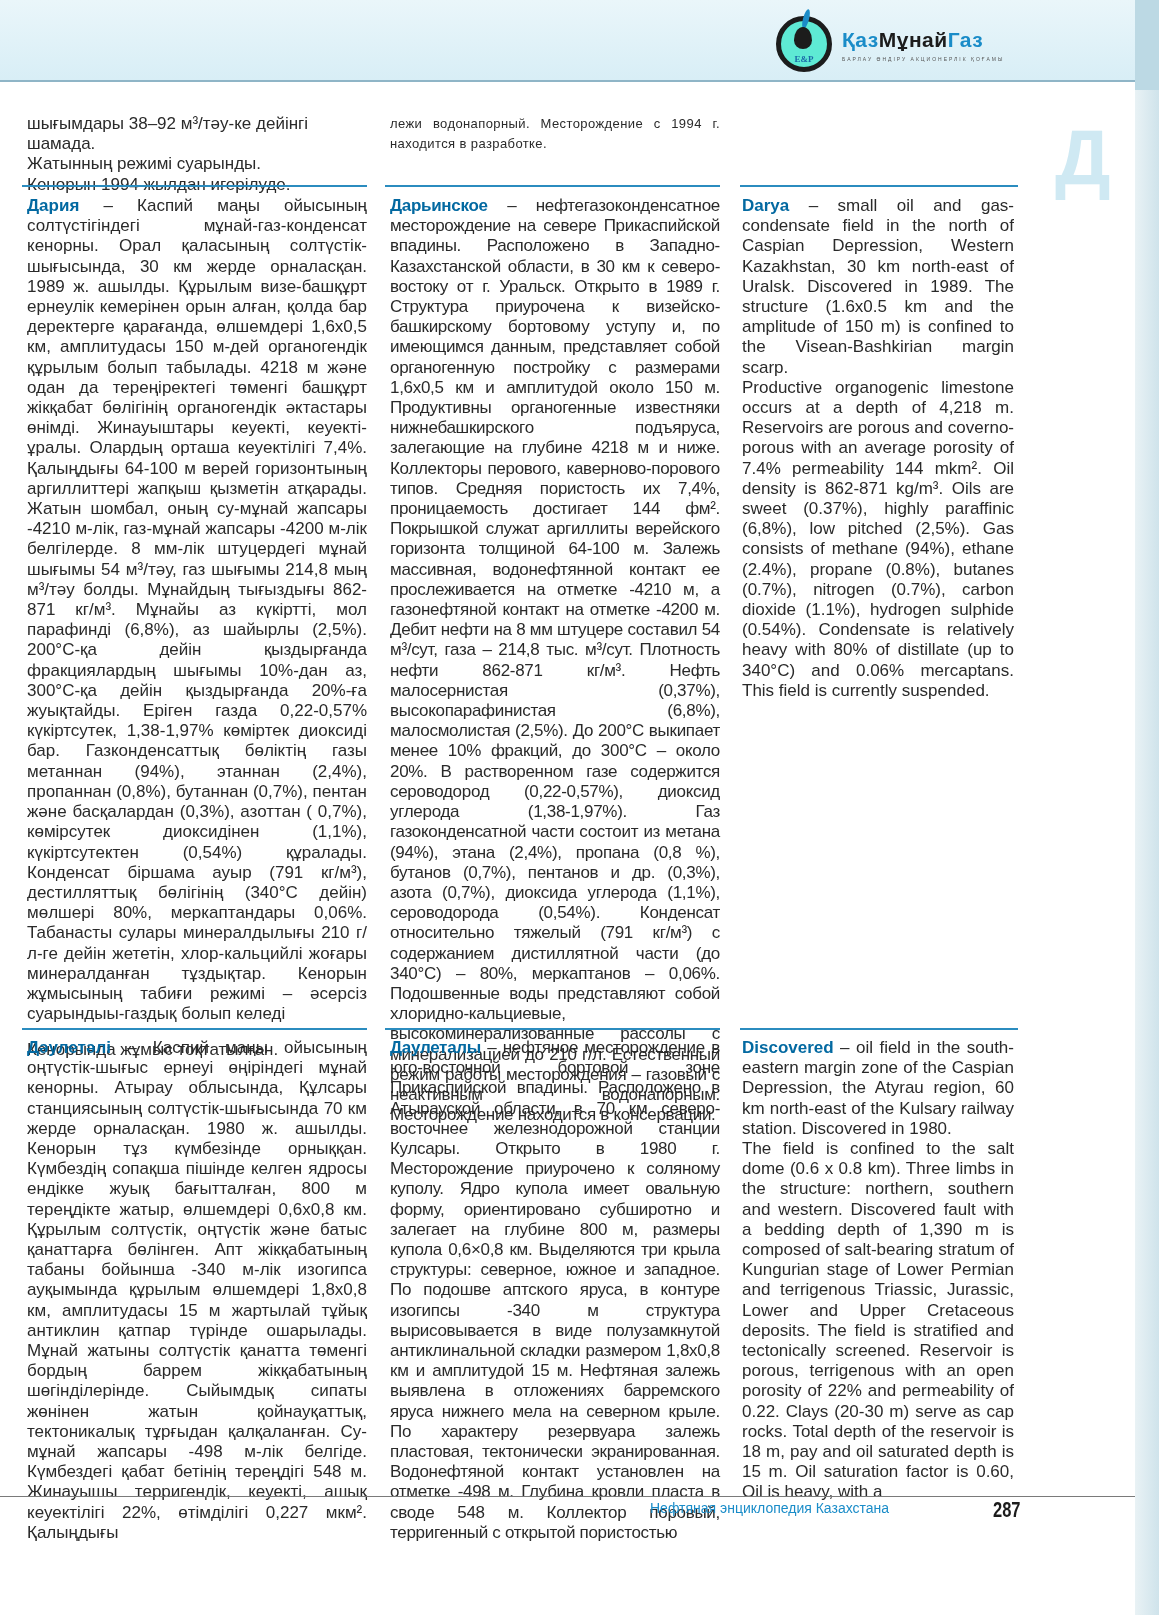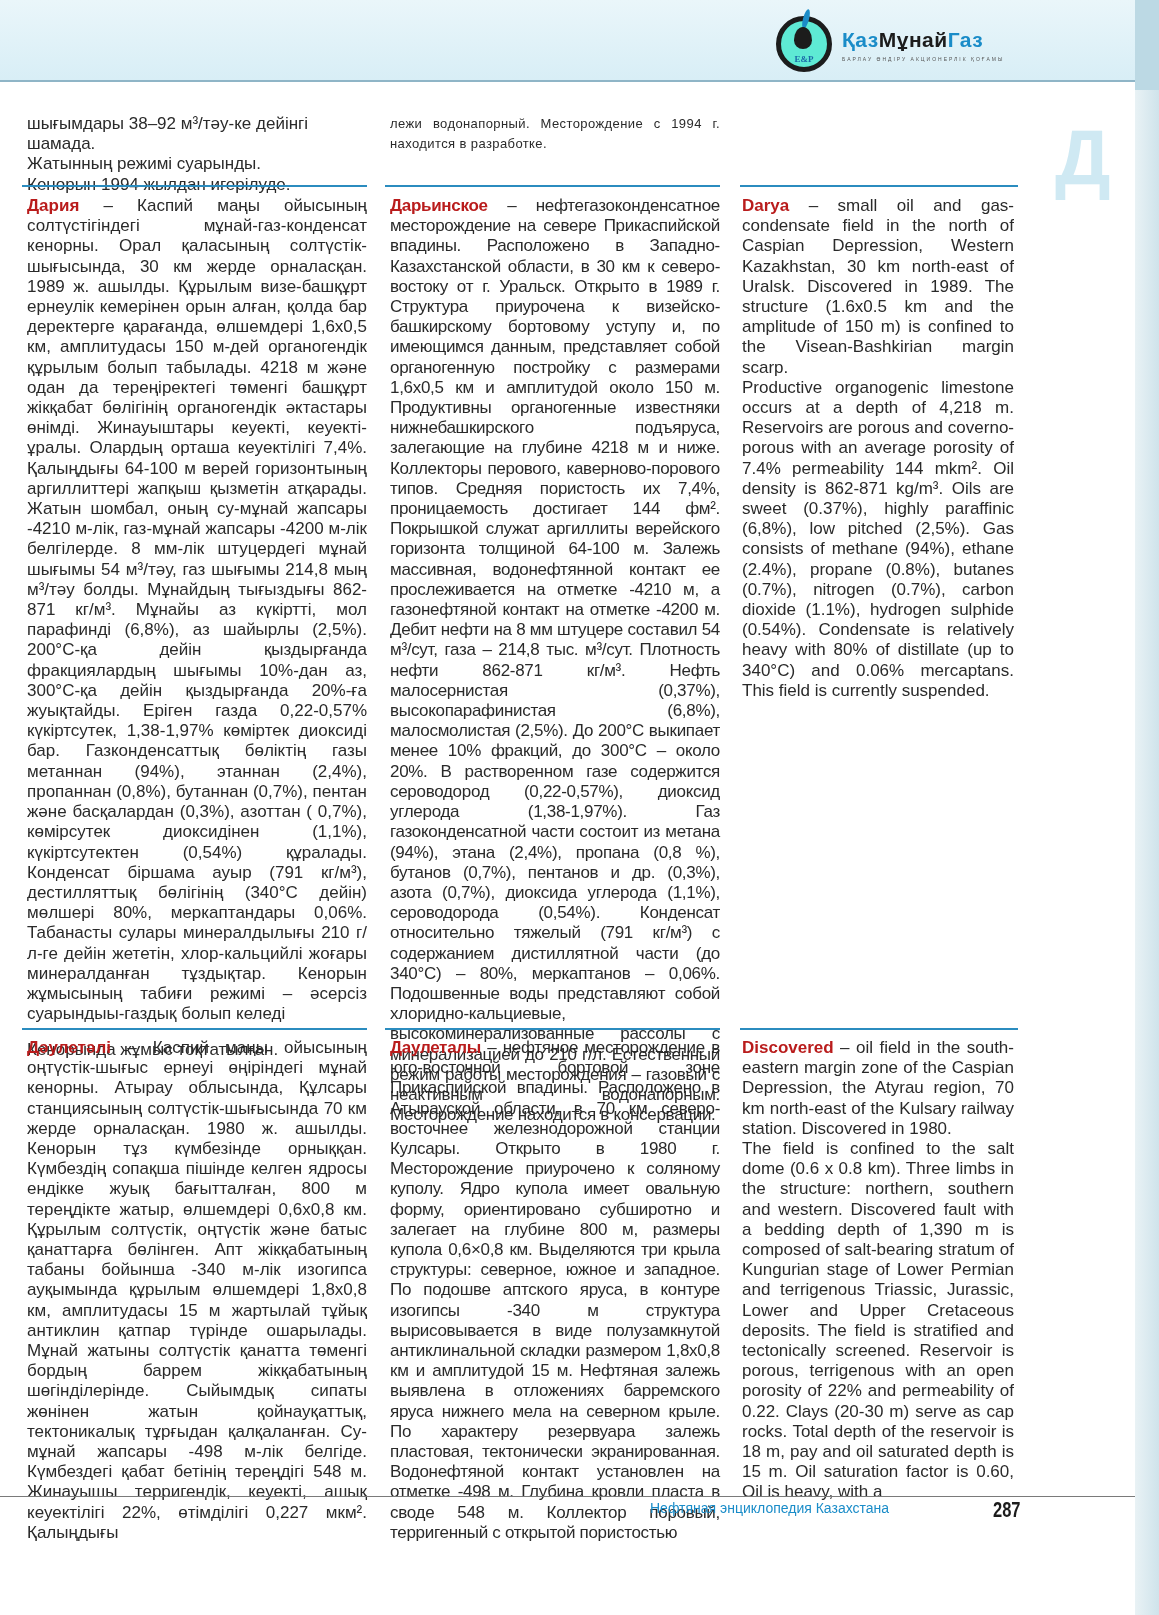"Дария" b.term { color: #b91c1c -> #0369a1 }
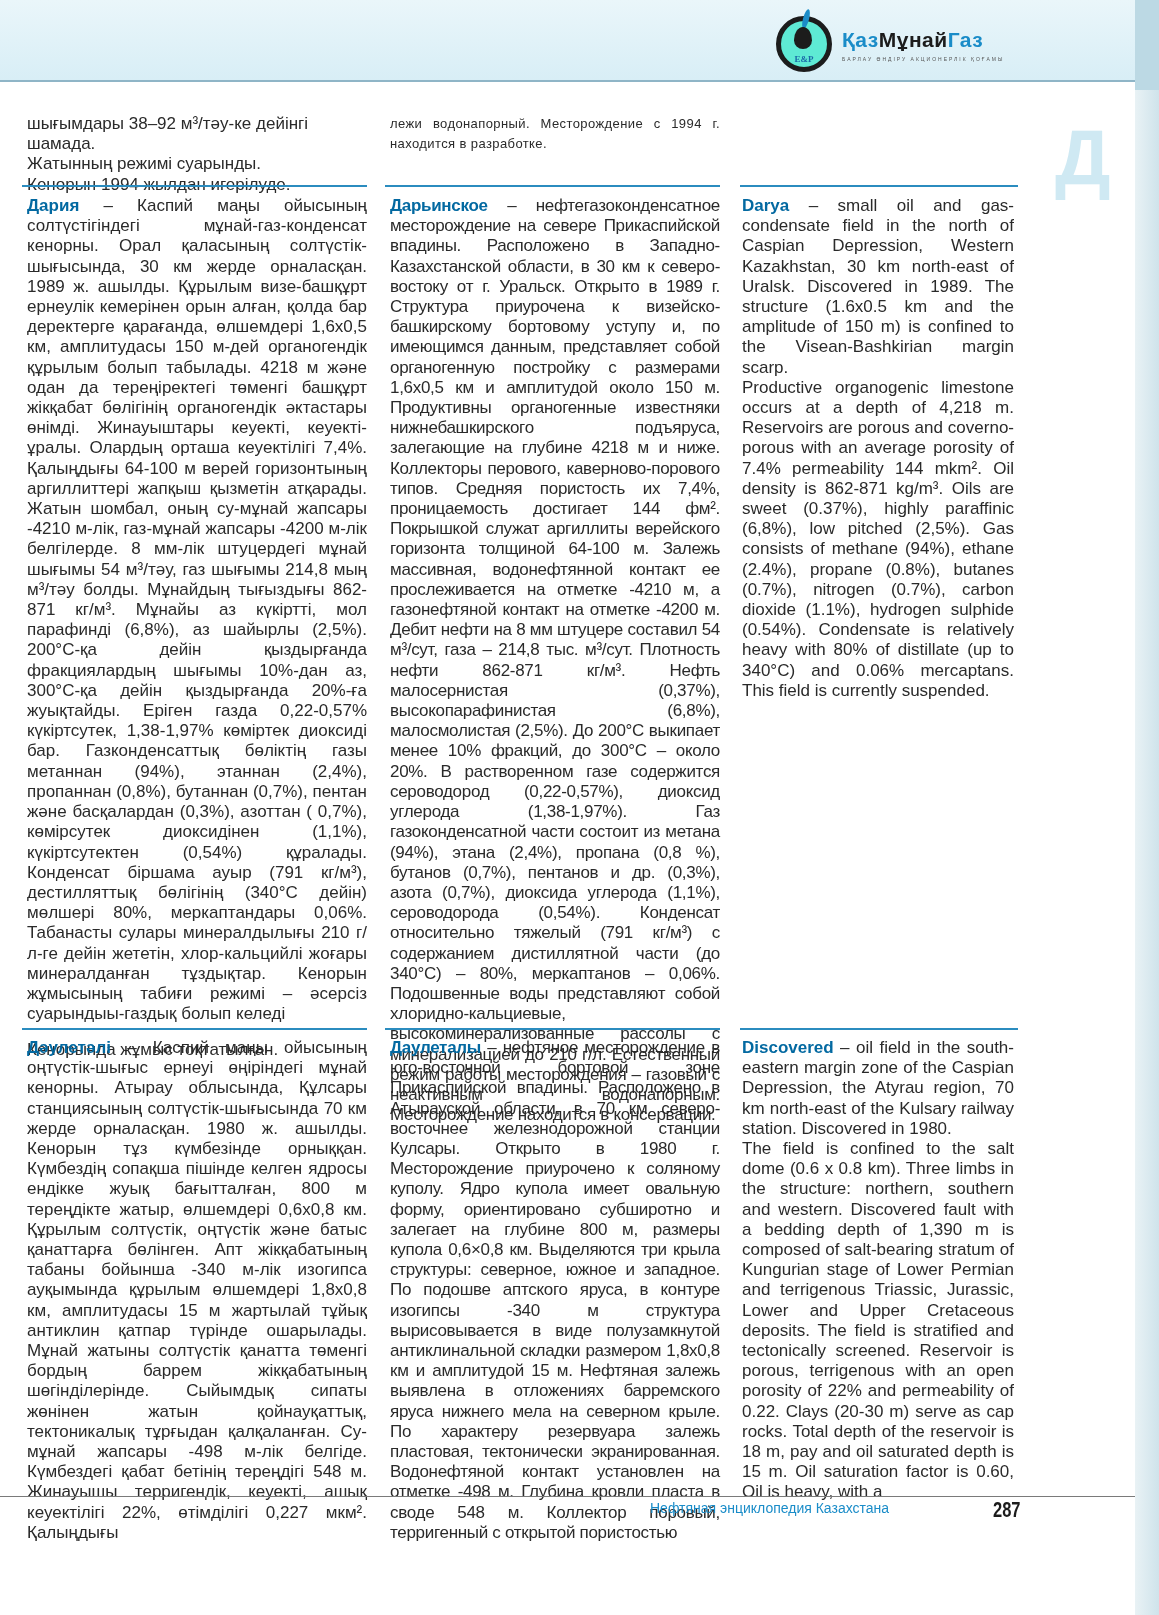"– oil field in the" span { text: 70 -> 60 }
